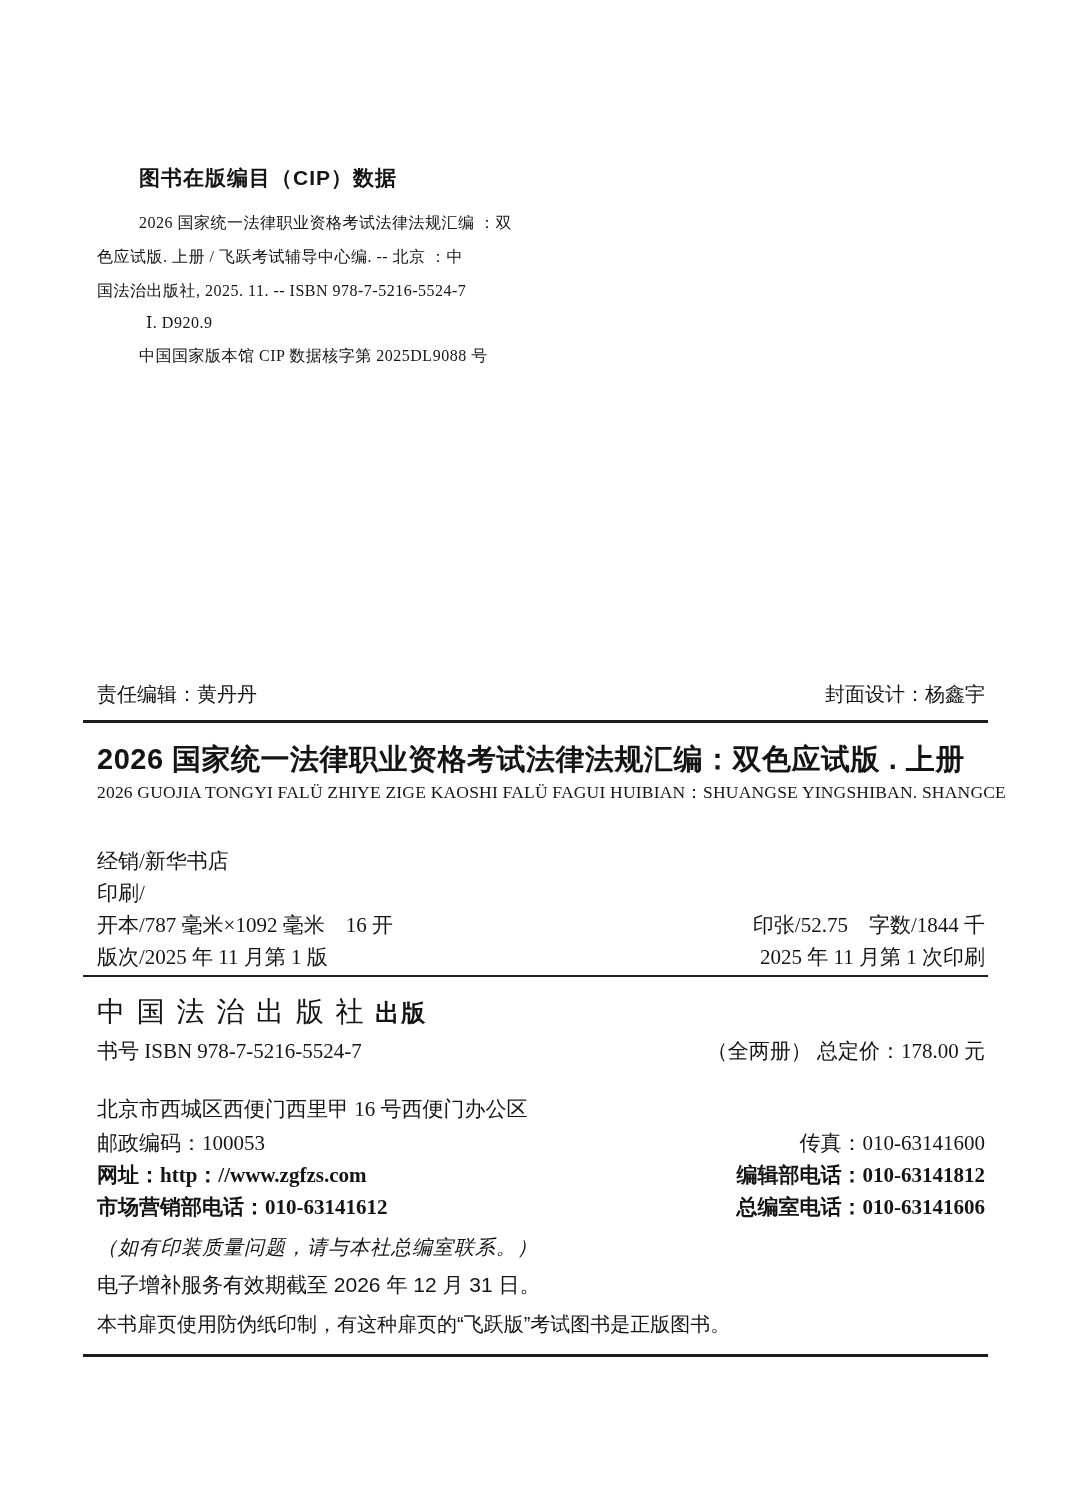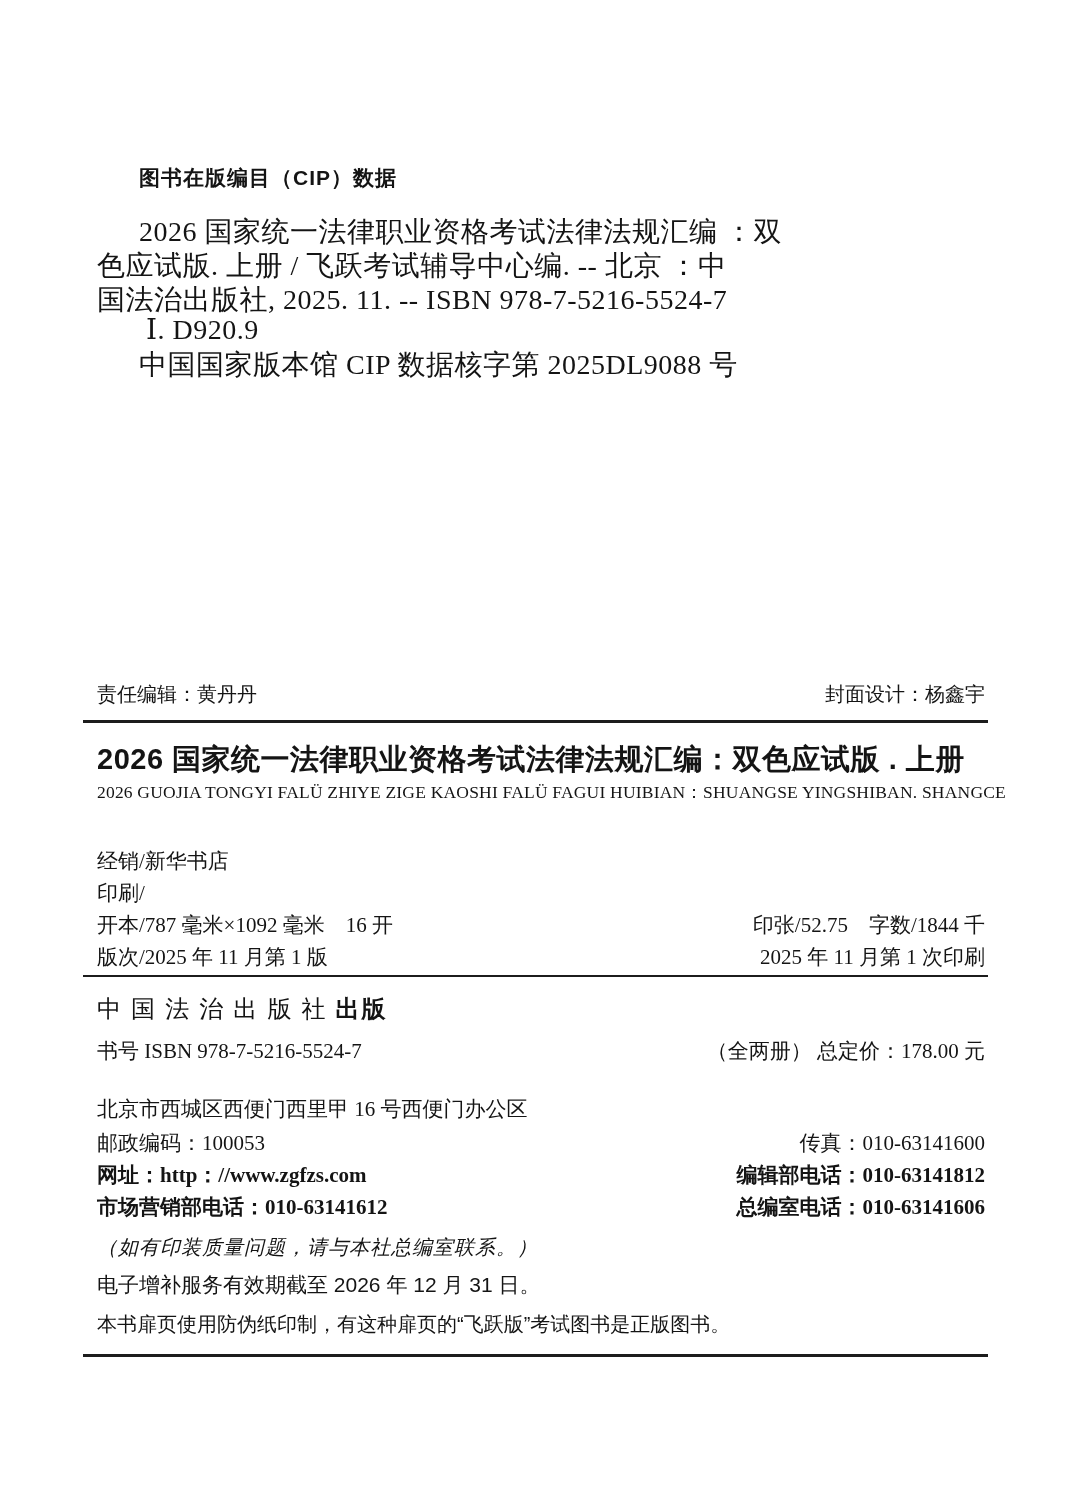"2026 国家统一法律职业资格考试法律法规汇编 ：双" .cip-line { font-size: 28px -> 16px }
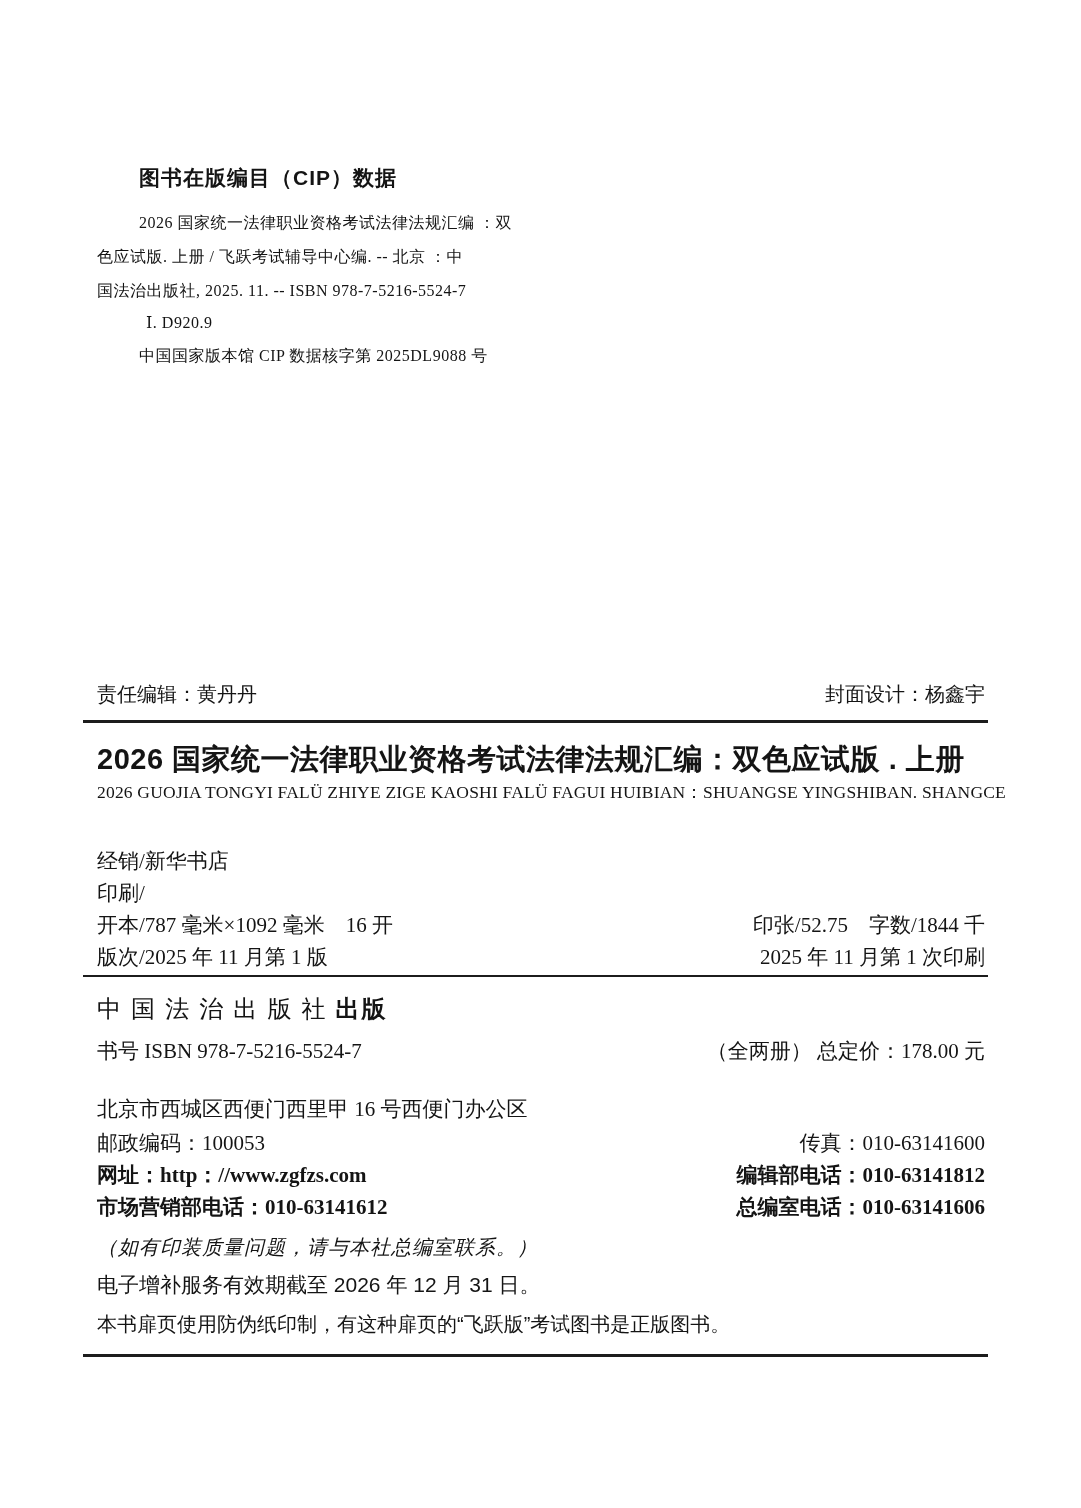"中国法治出版社" .pub-name { font-size: 24px -> 28px }
